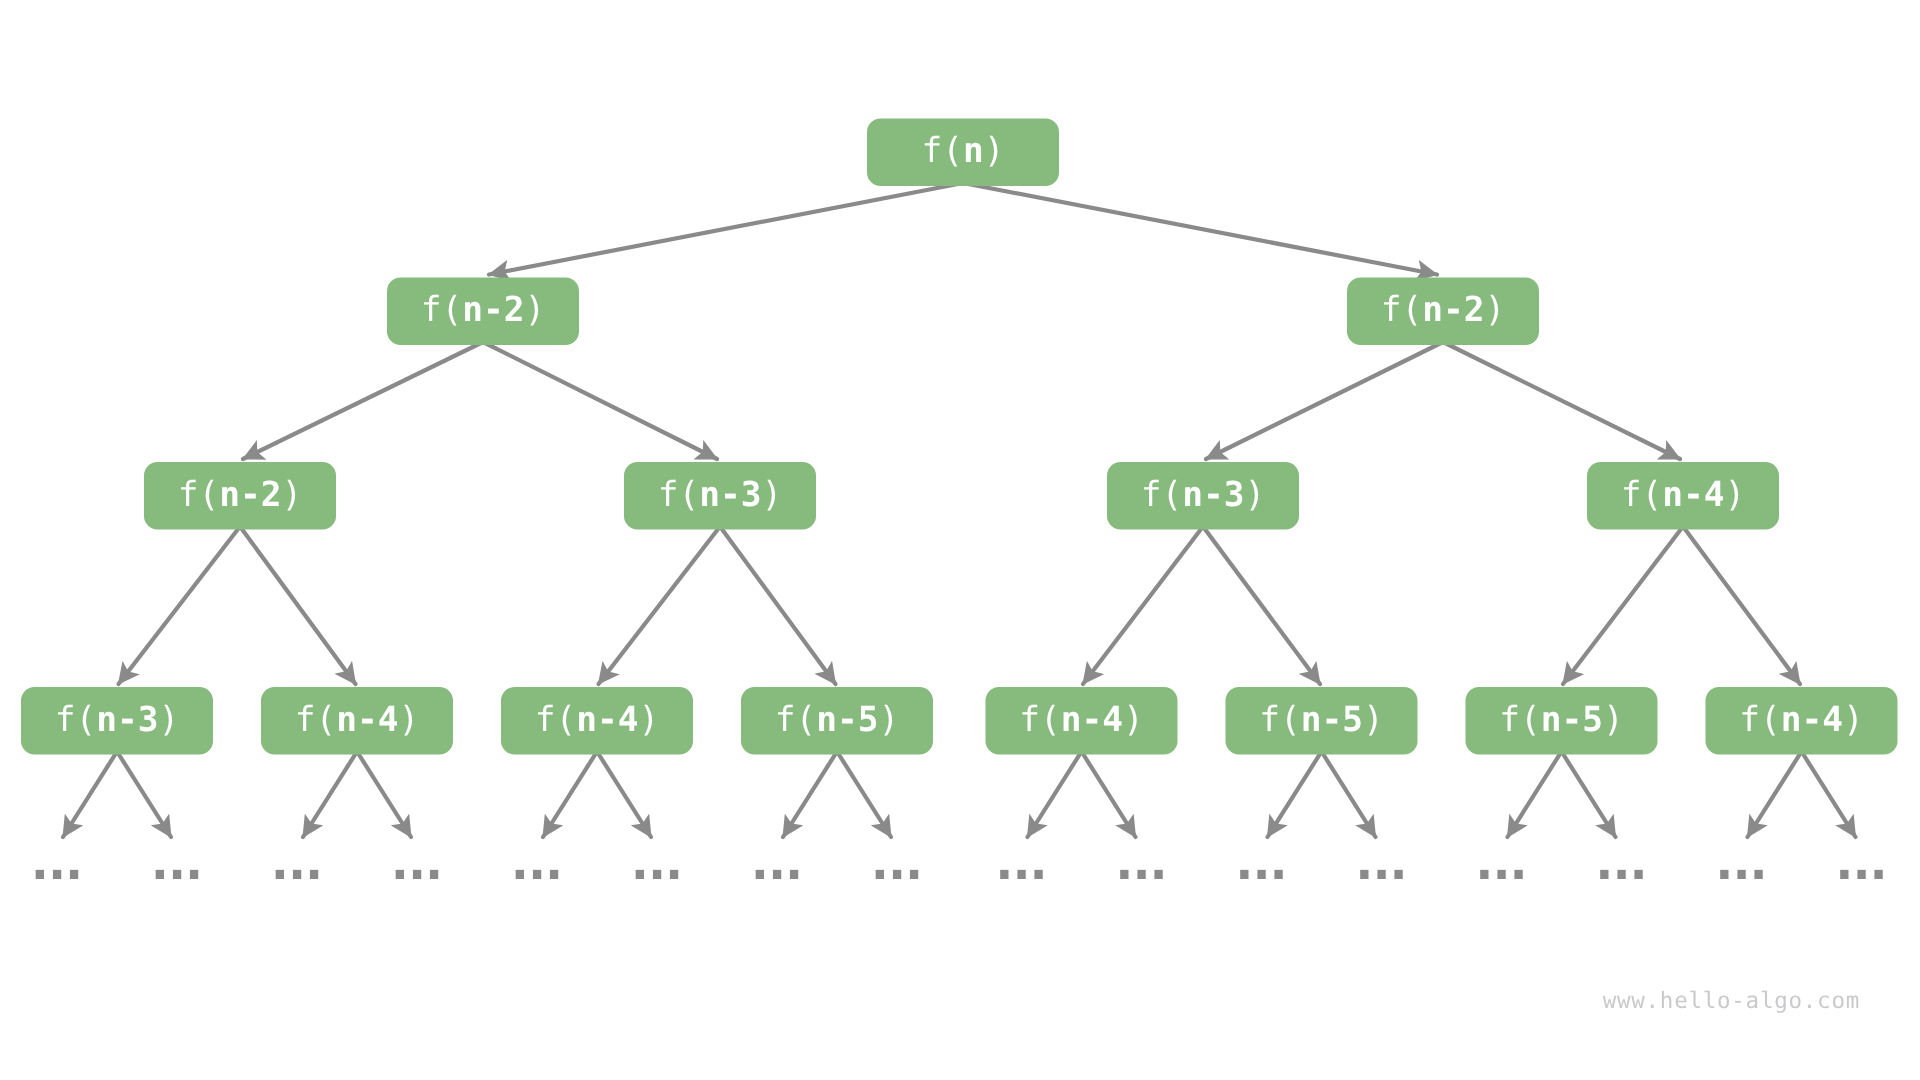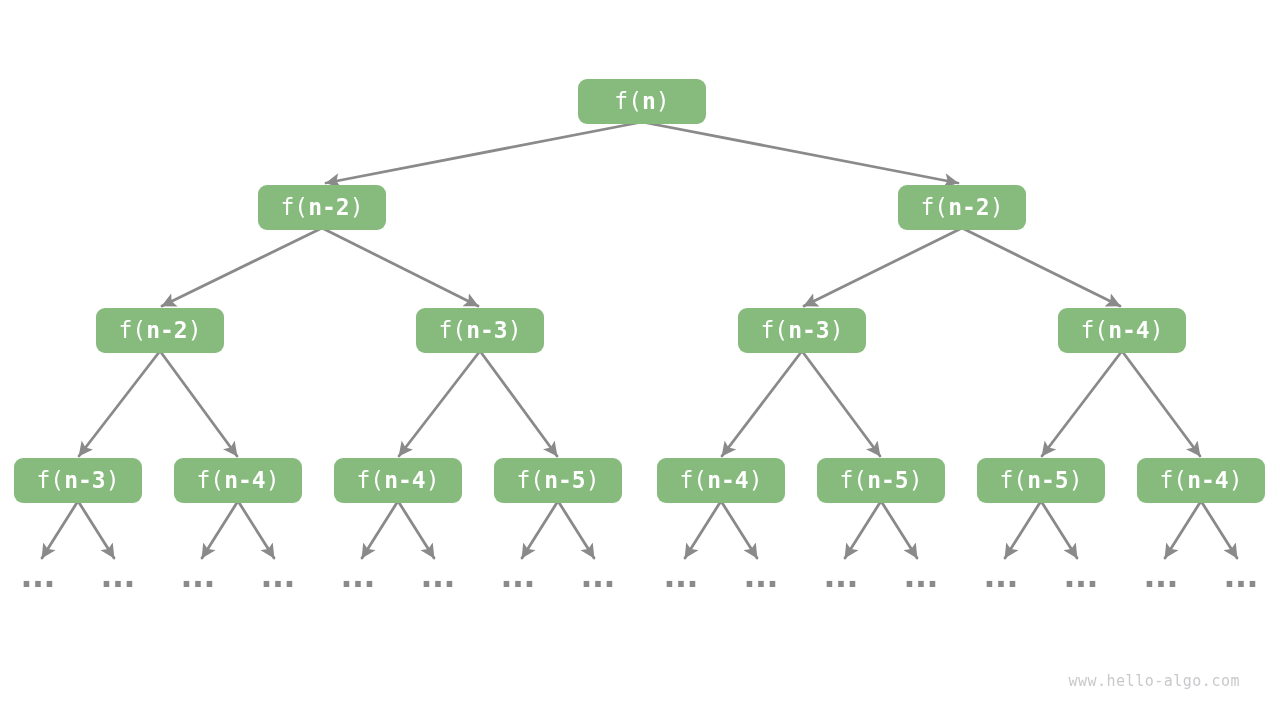"www.hello-algo.com" .watermark { top: 672px -> 658px }
